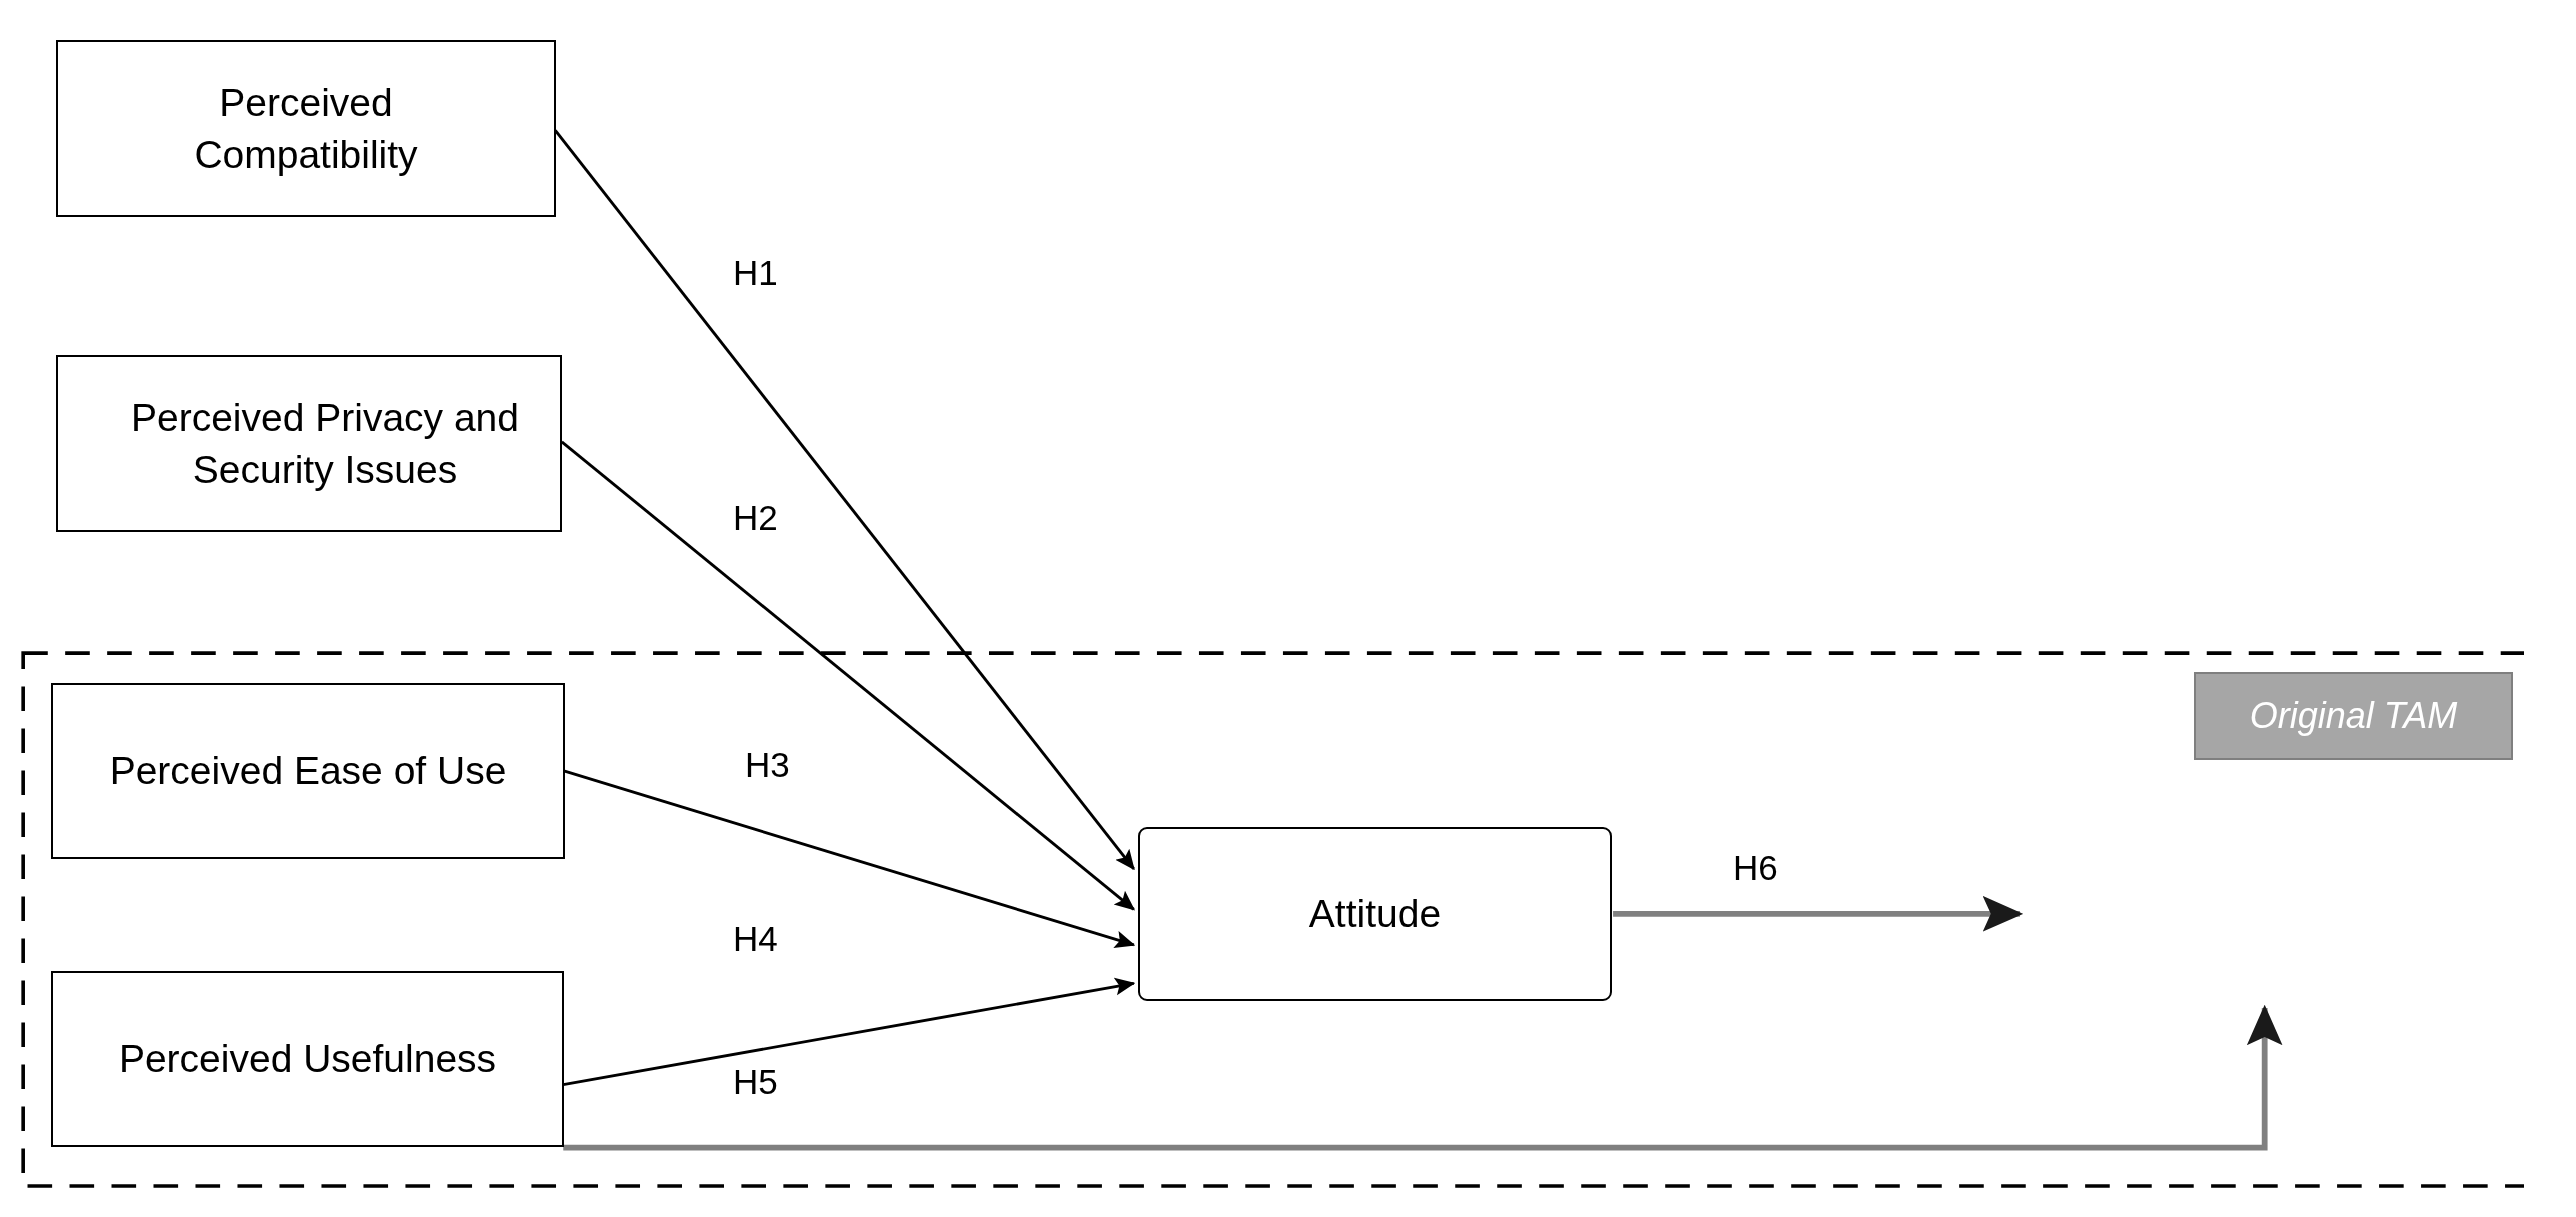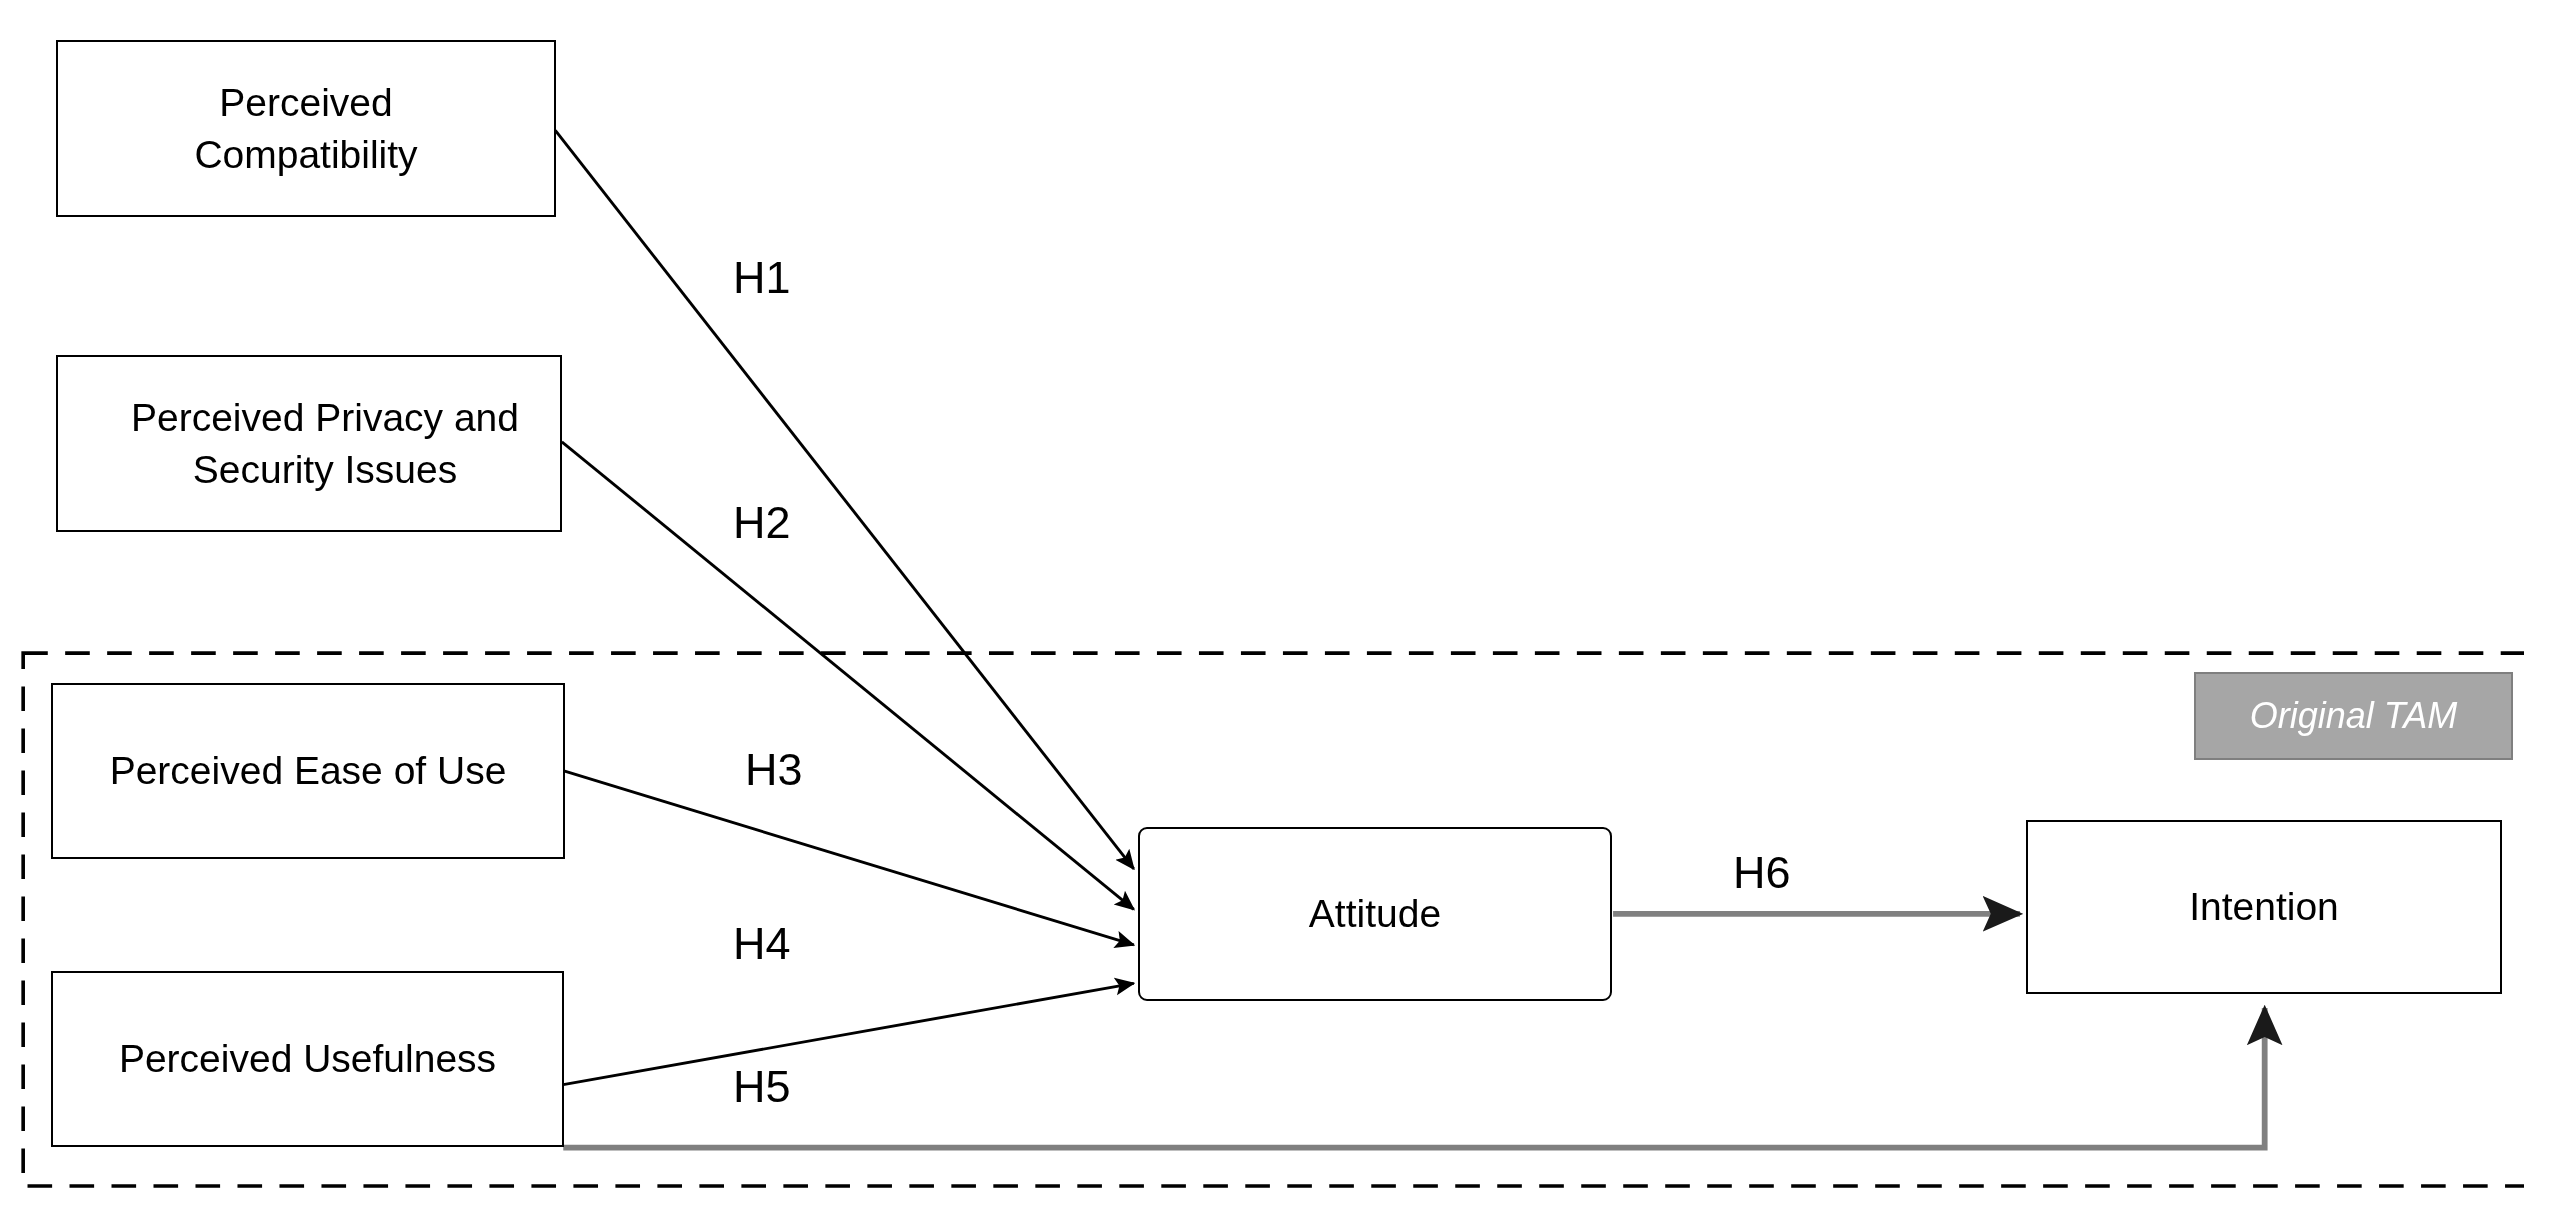"H1" .edge-label { font-size: 45px -> 35px }
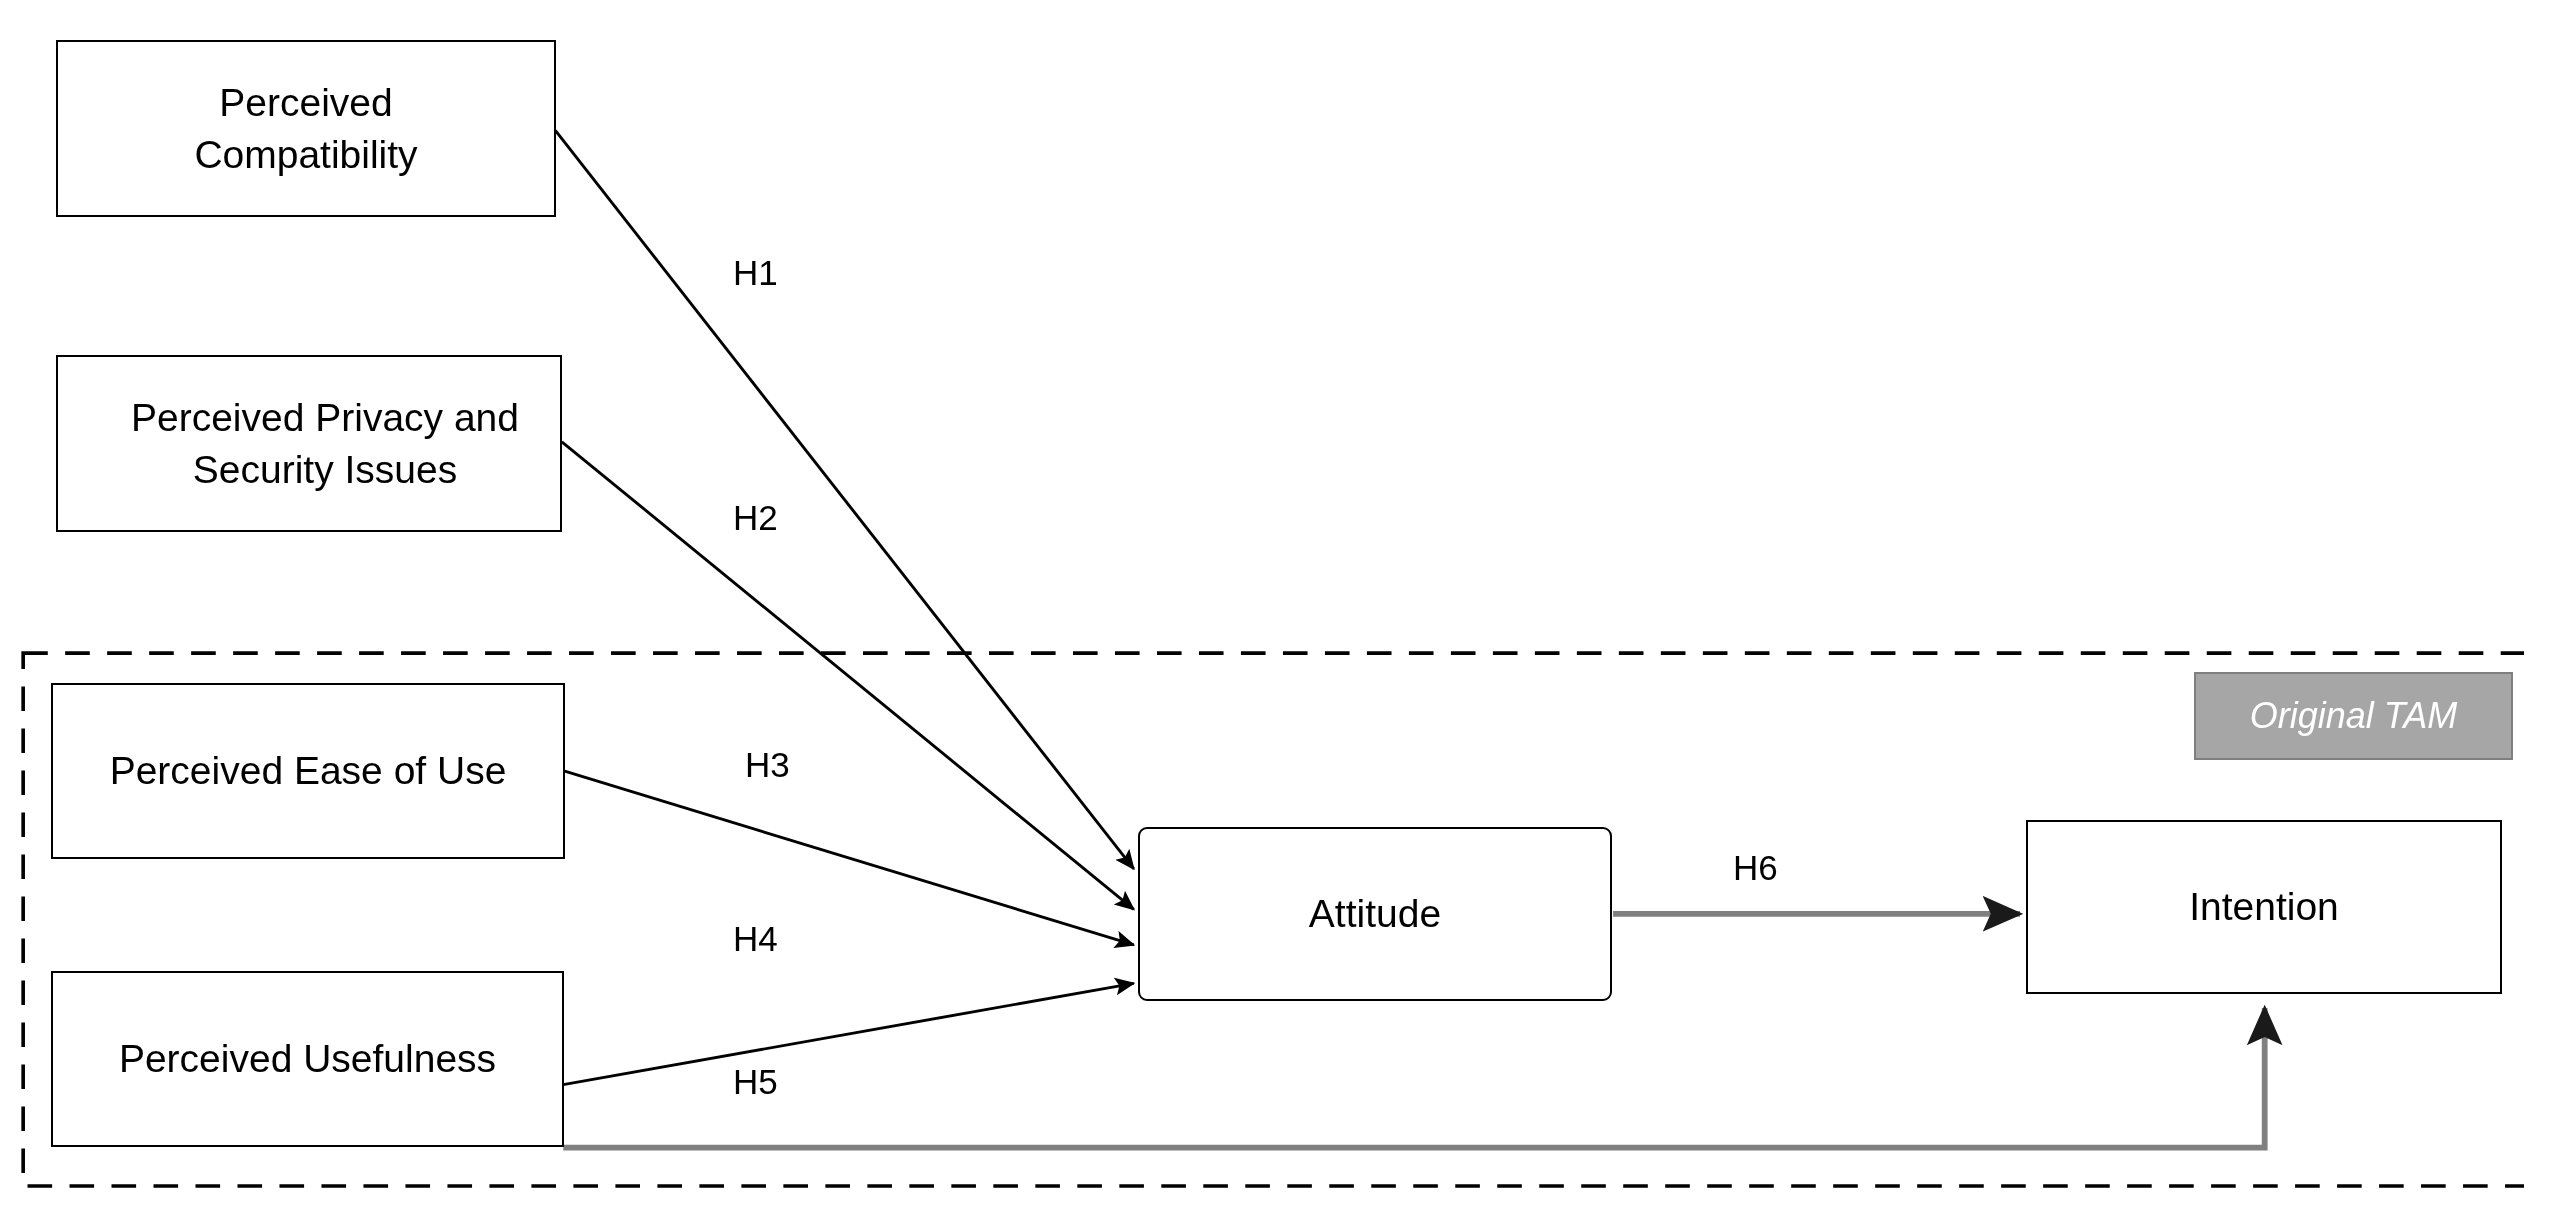"Intention" div.node-box { html: <div>Intention</div> -> none }
